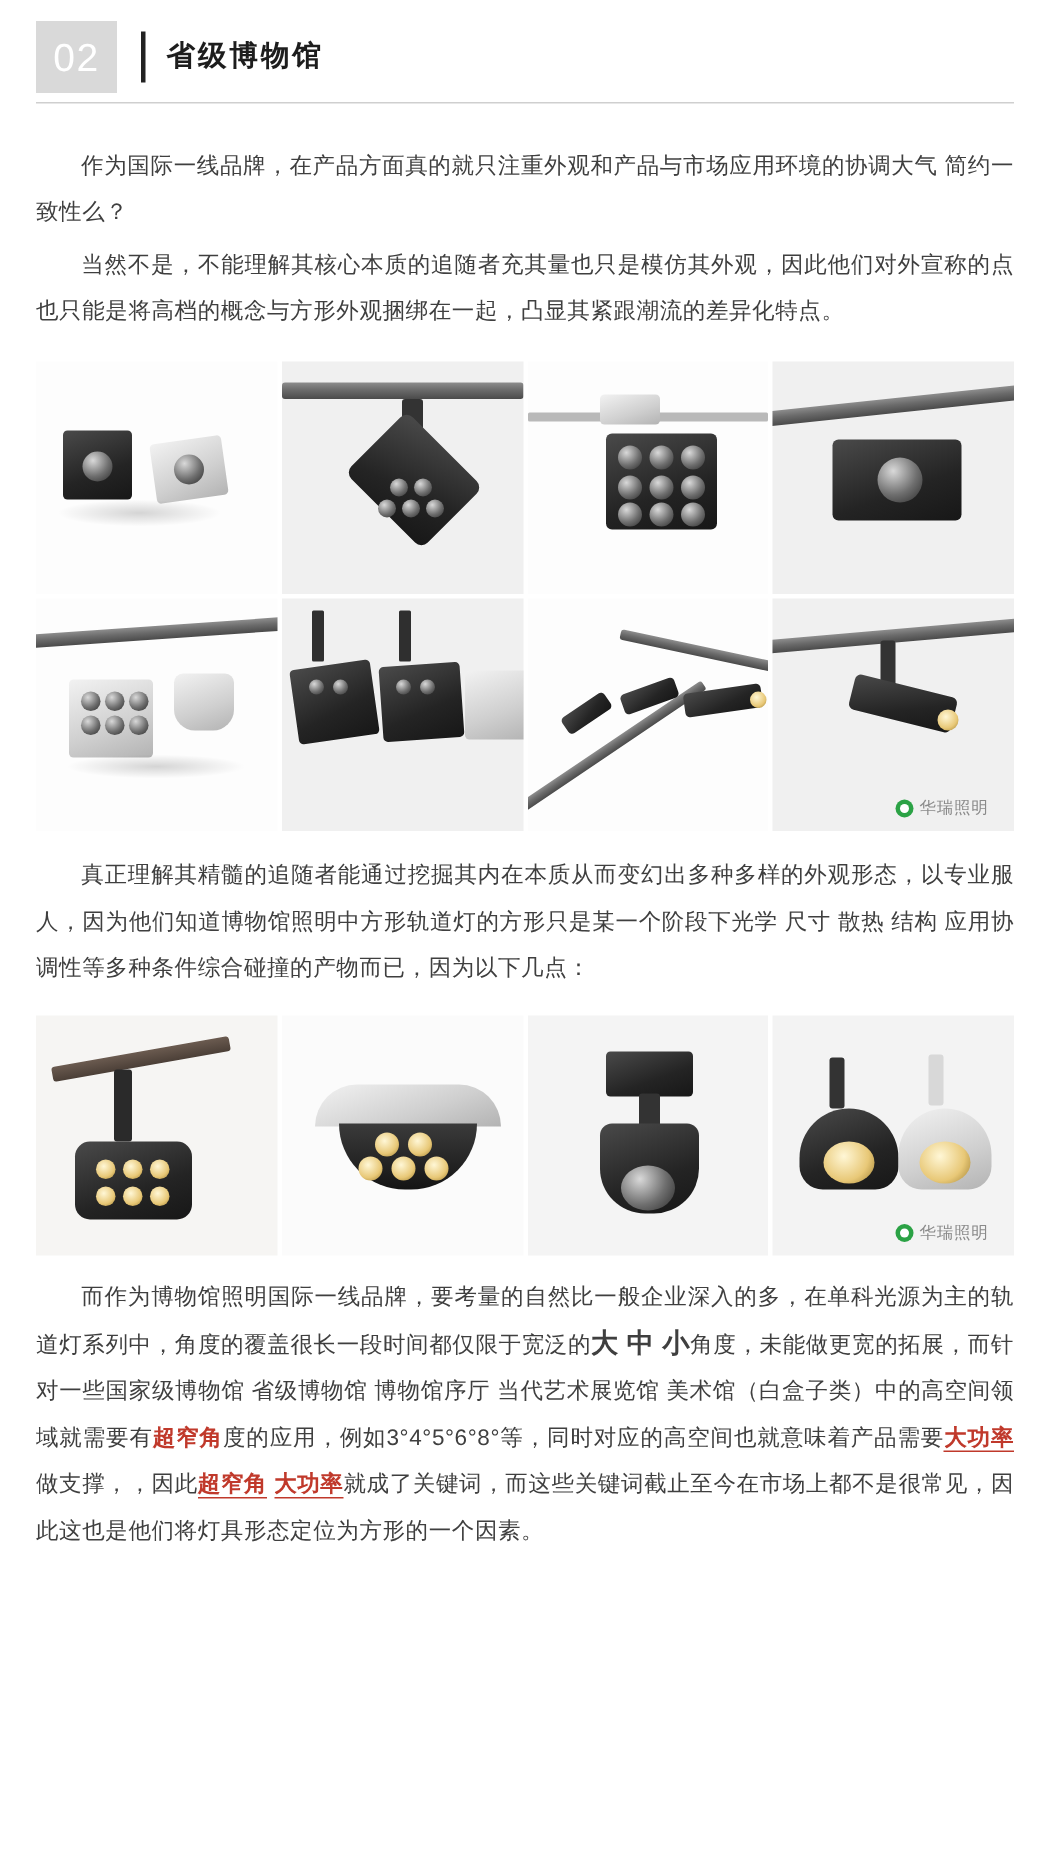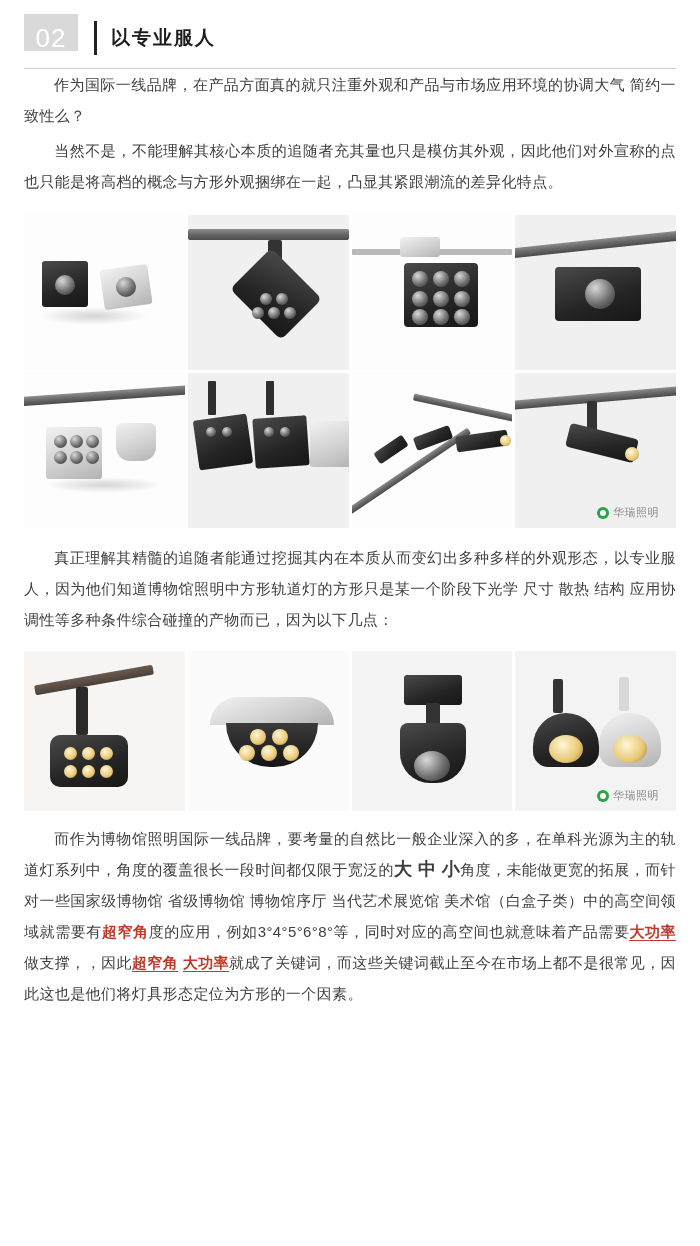"02" .header-num { height: 37px -> 48px }
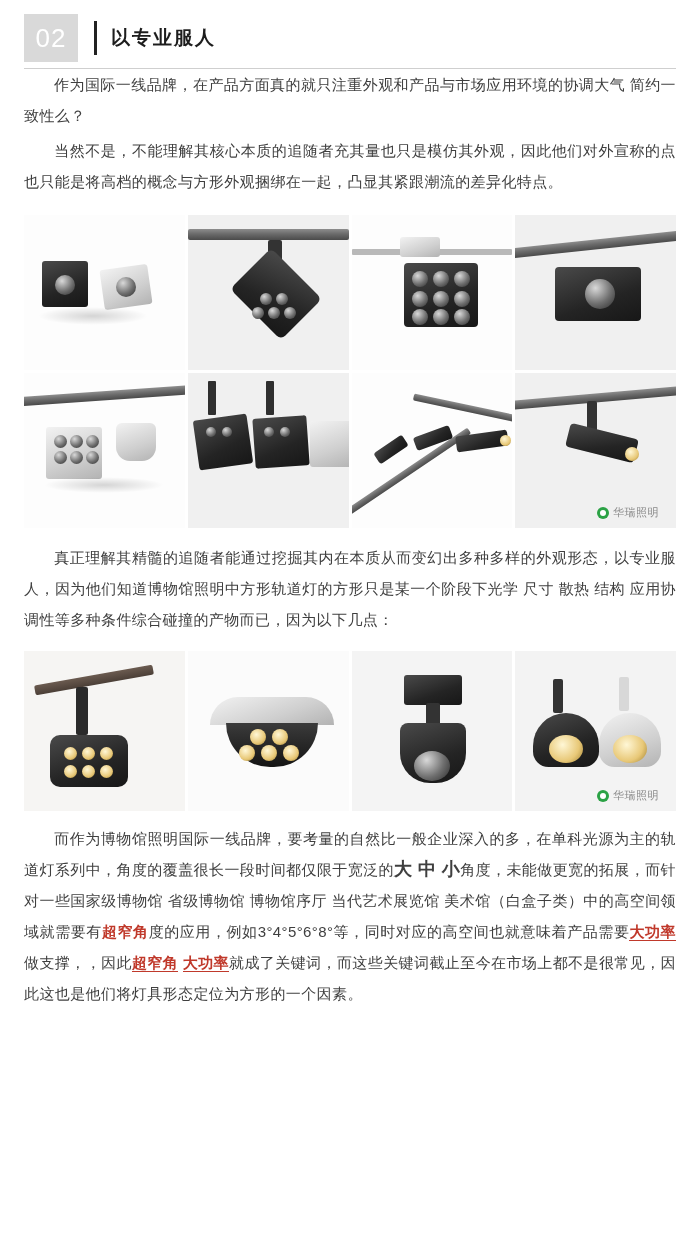"以专业服人" div.header-title { text: 以专业服人 -> 省级博物馆 }
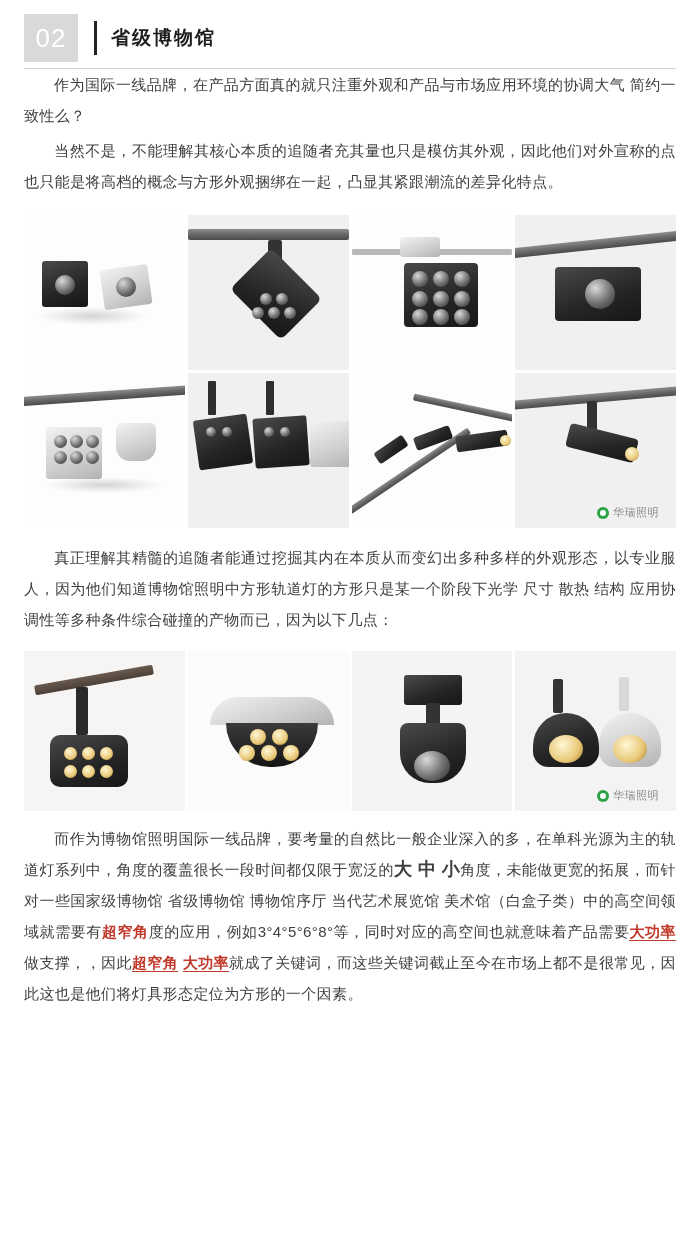"作为国际一线品牌，在产品方面真的就只注重外观和产品与市场应用环境的协调大气" p.para.first { margin-top: none -> 26px }
